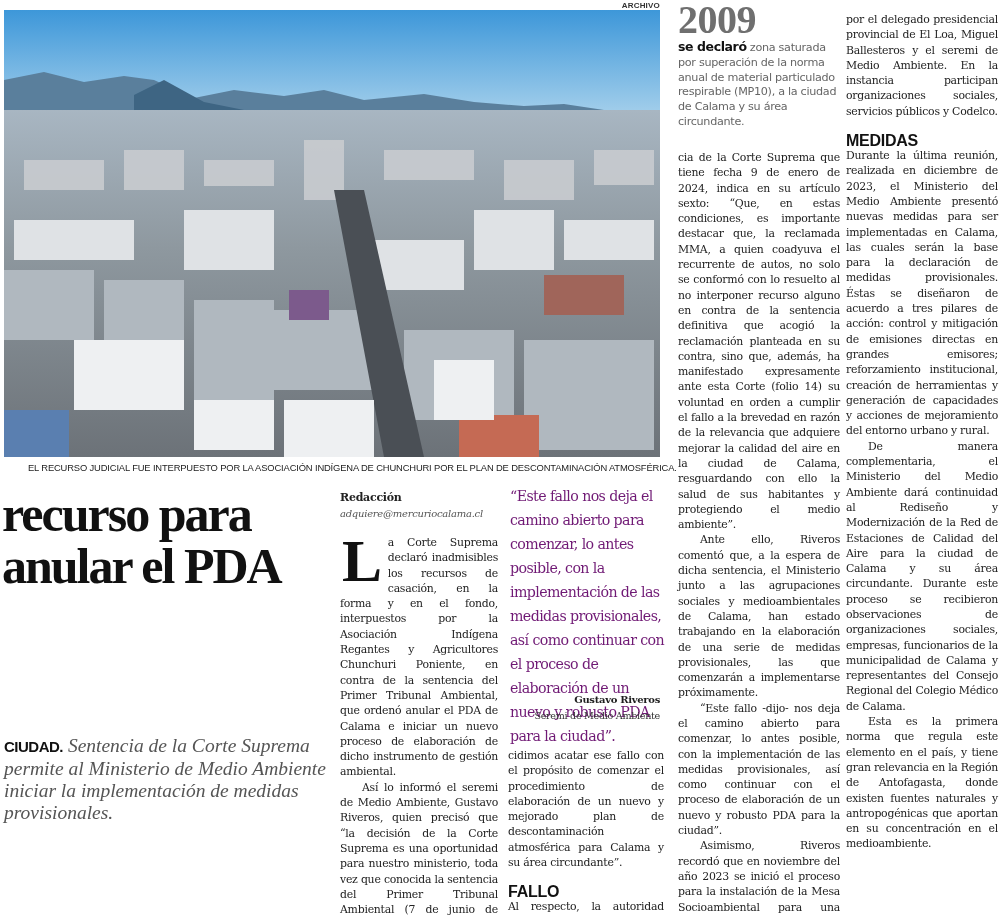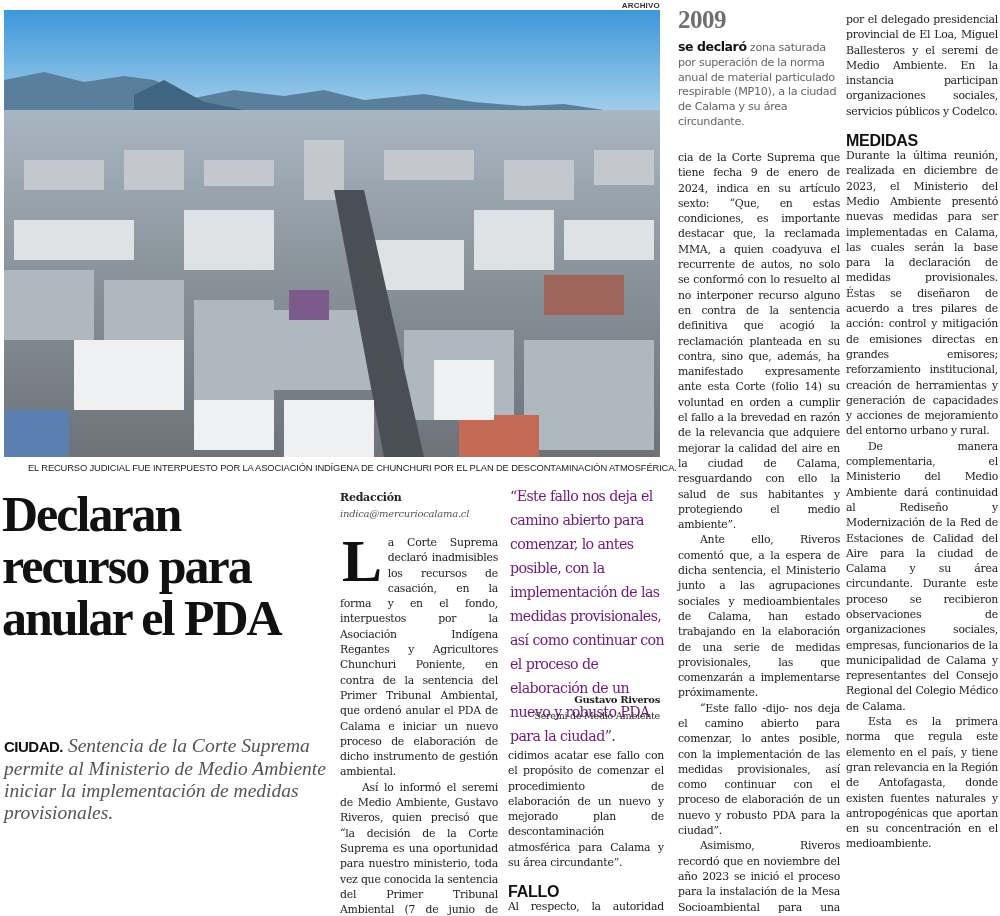"2009" .fact-year { font-size: 25px -> 40px }
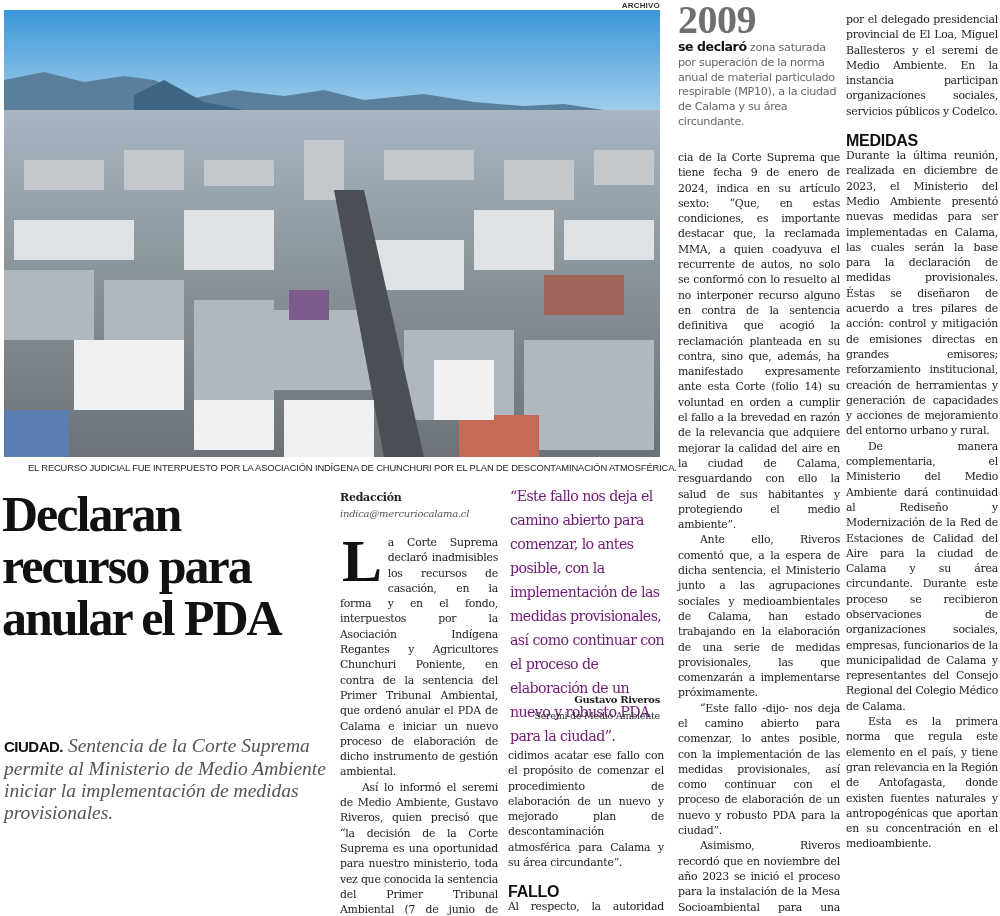"Declaran" span { html: <span>Declaran</span> -> none }
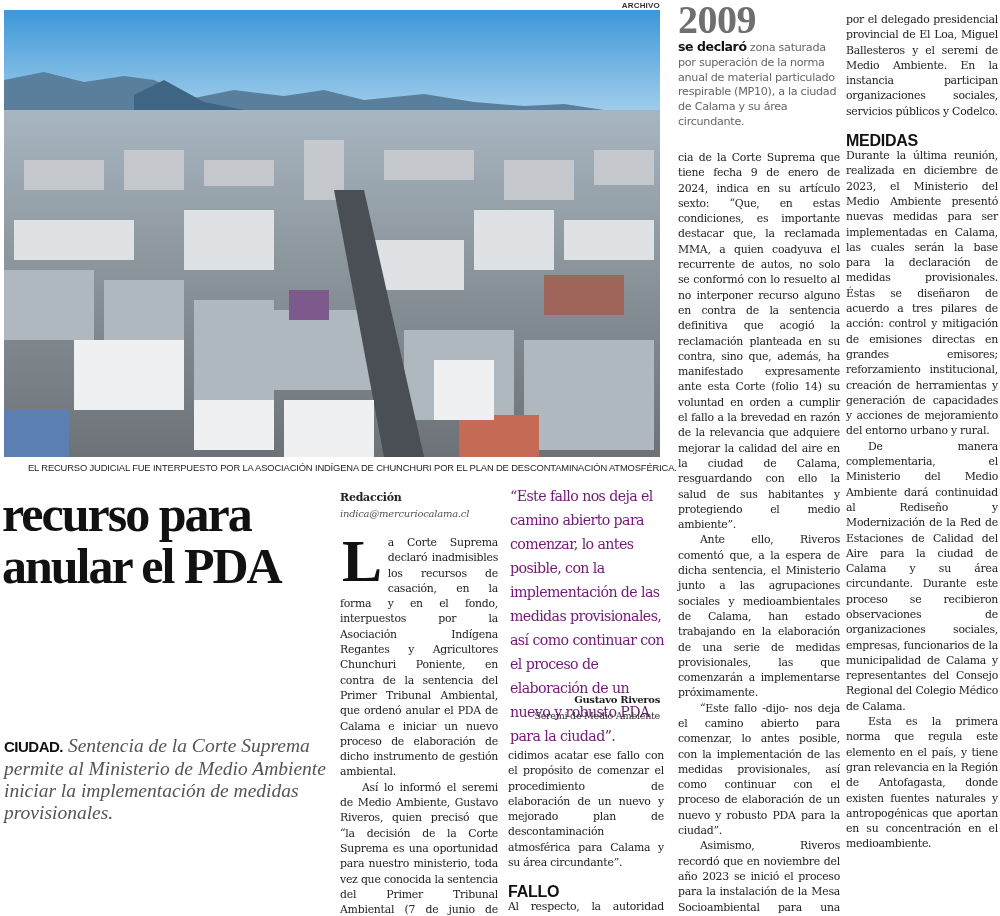"indica@mercuriocalama.cl" div.byline-email { text: indica@mercuriocalama.cl -> adquiere@mercuriocalama.cl }
